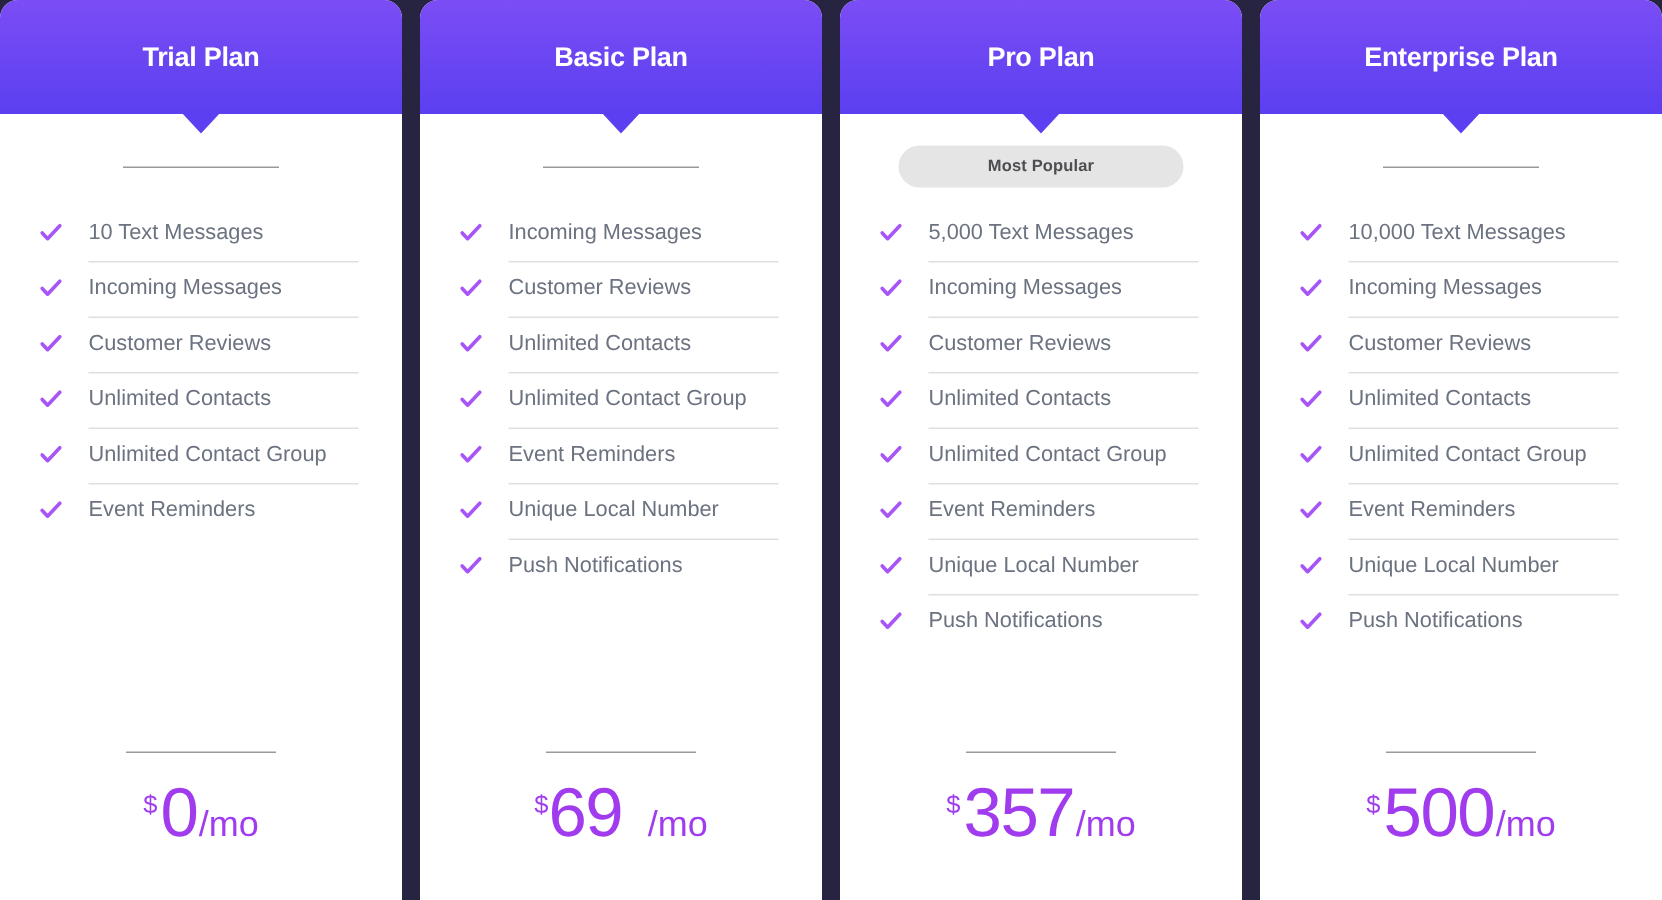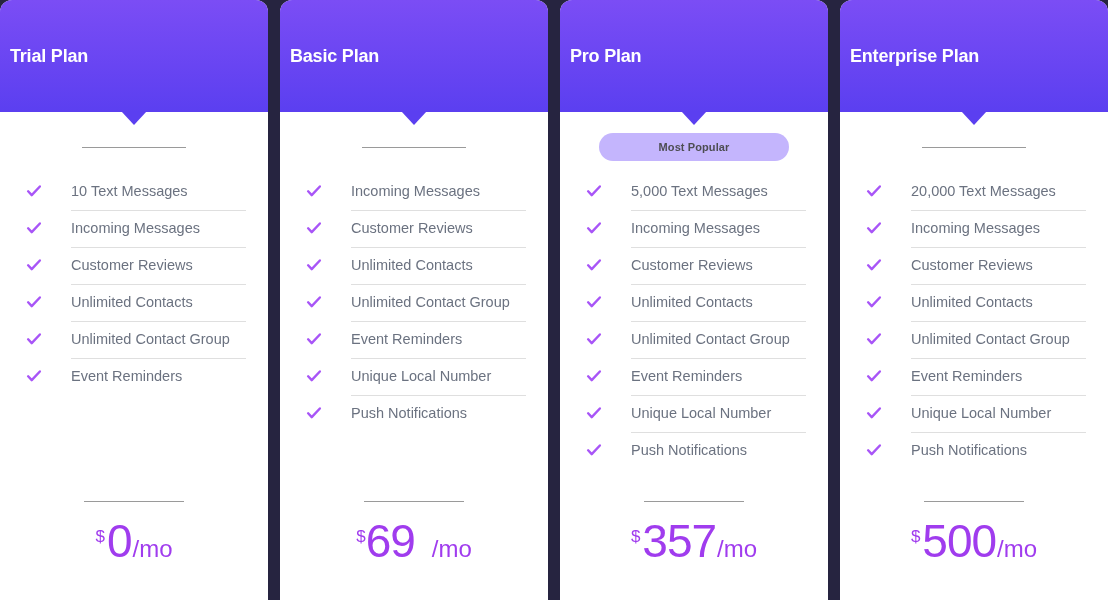"Trial Plan" .plan-header { height: 112px -> 76px; justify-content: flex-start -> center }
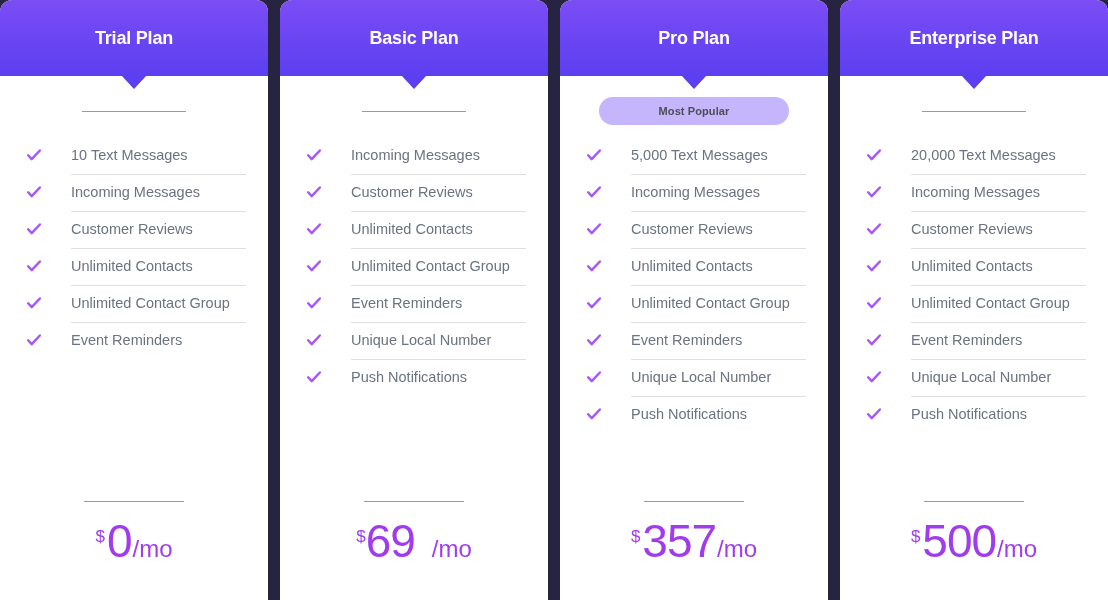"Most Popular" .popular-badge { background: #c4b5fd -> #e5e5e5 }
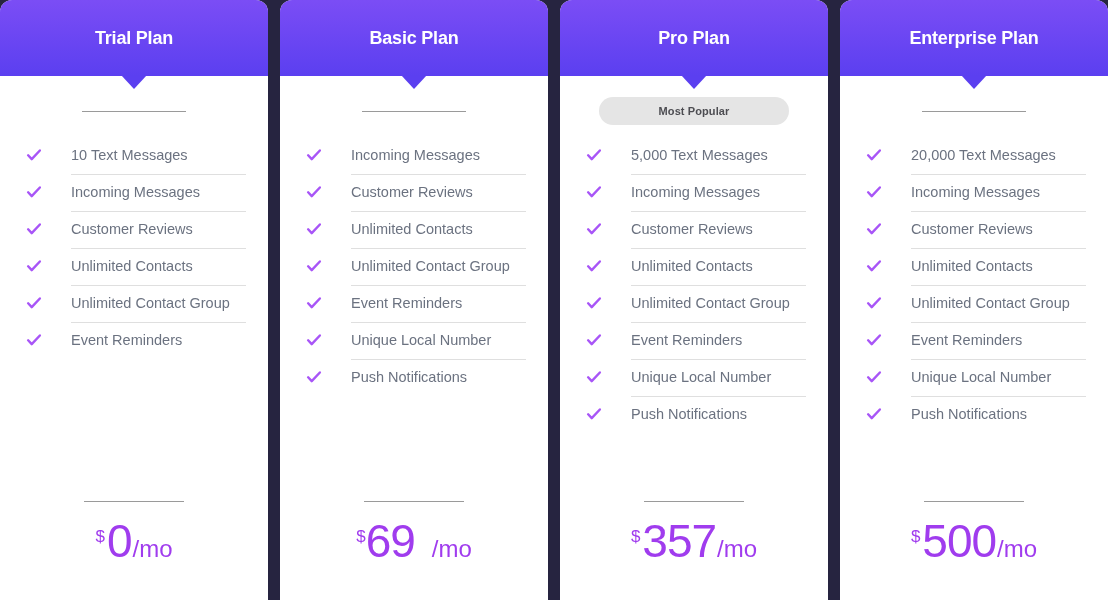"10 Text Messages" .feature-text-wrap { margin-left: 29px -> 17px }
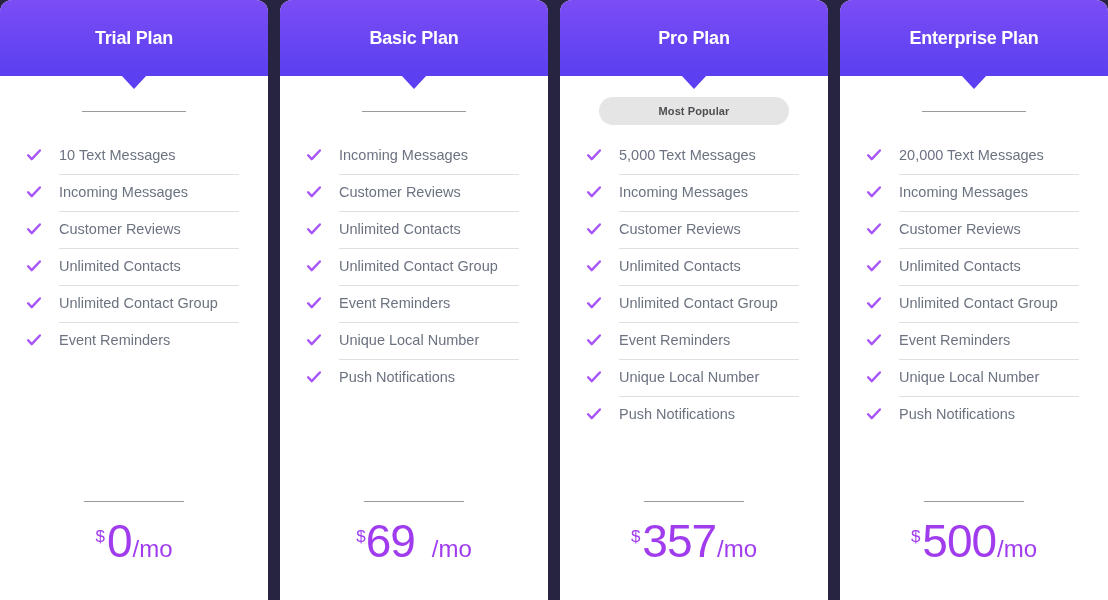"20,000 Text Messages" span.feature-text { text: 20,000 -> 10,000 }
